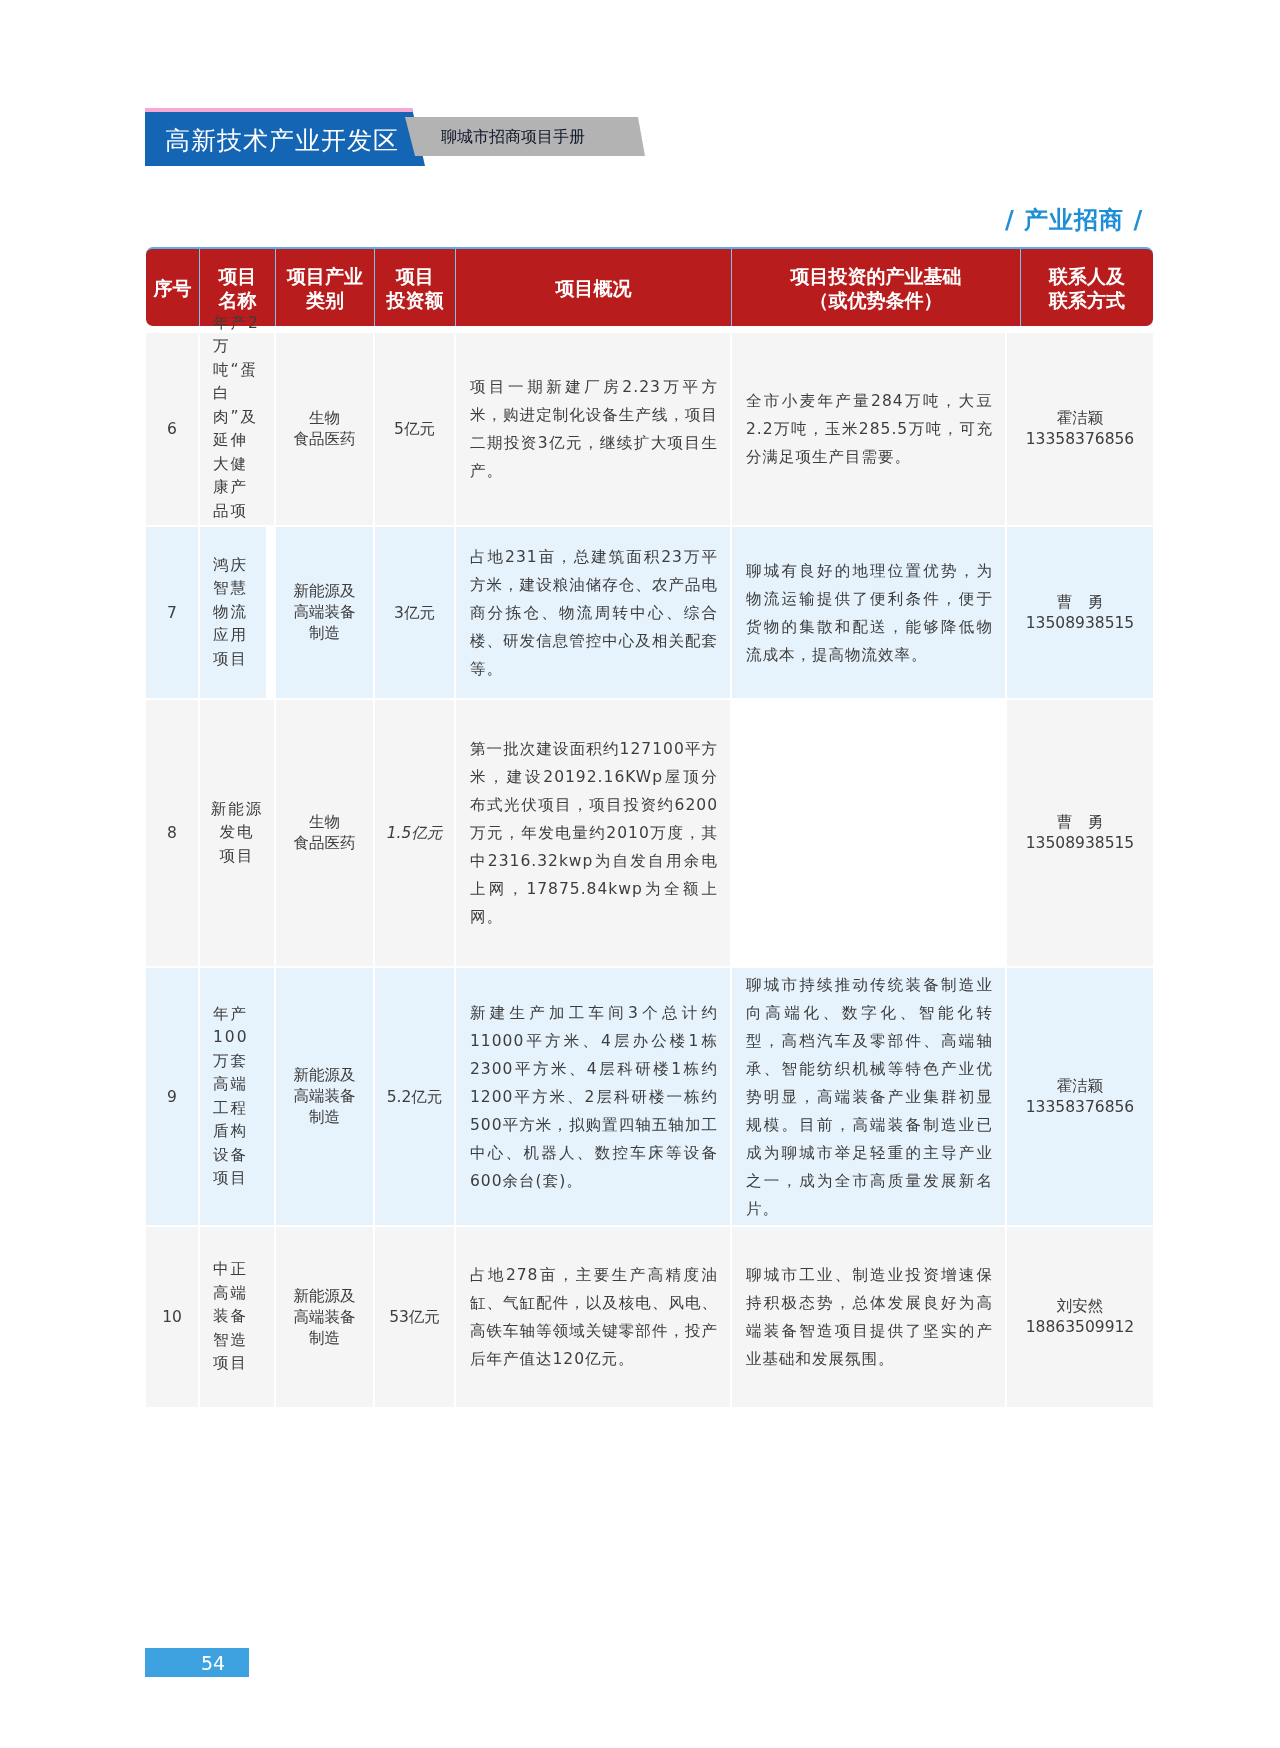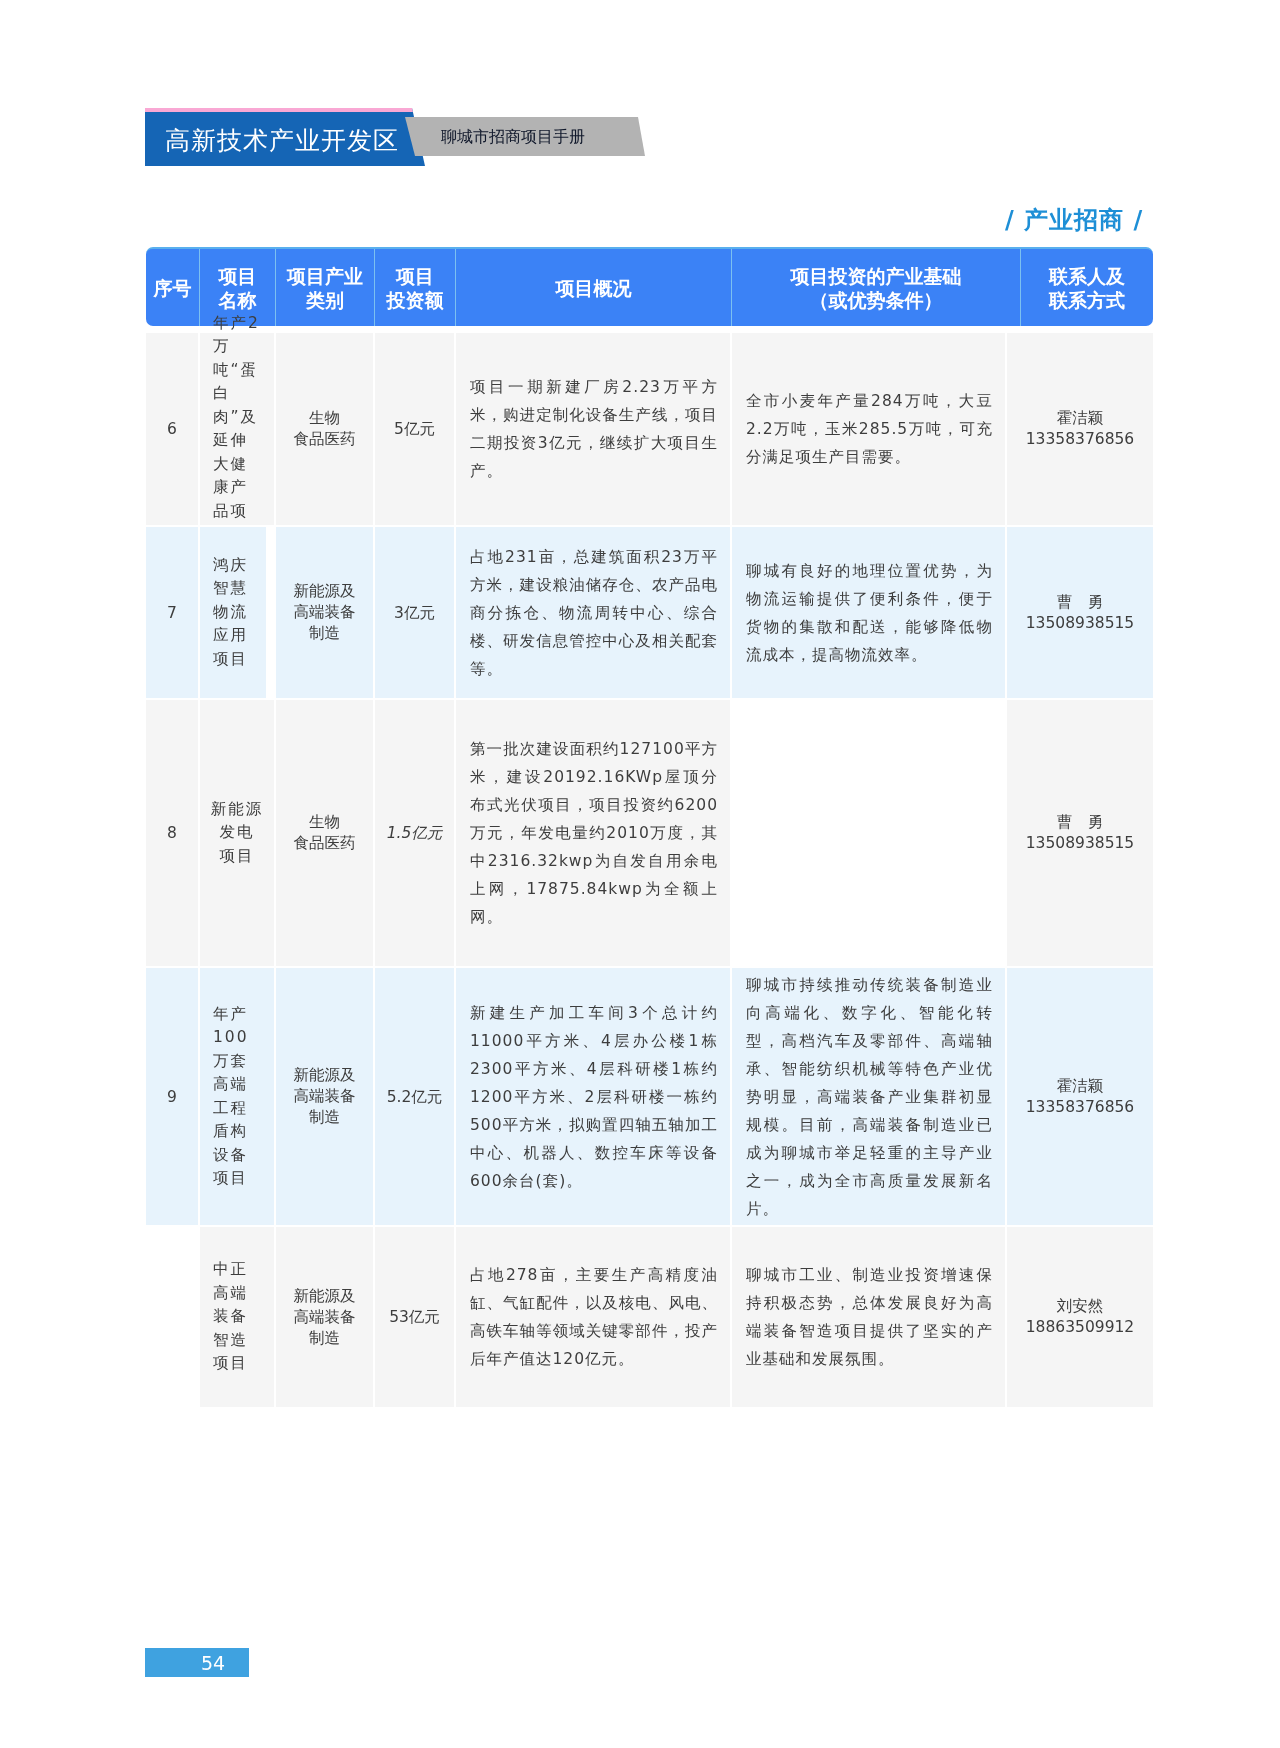"序号" .thead { background: #3b82f6 -> #b91c1c }
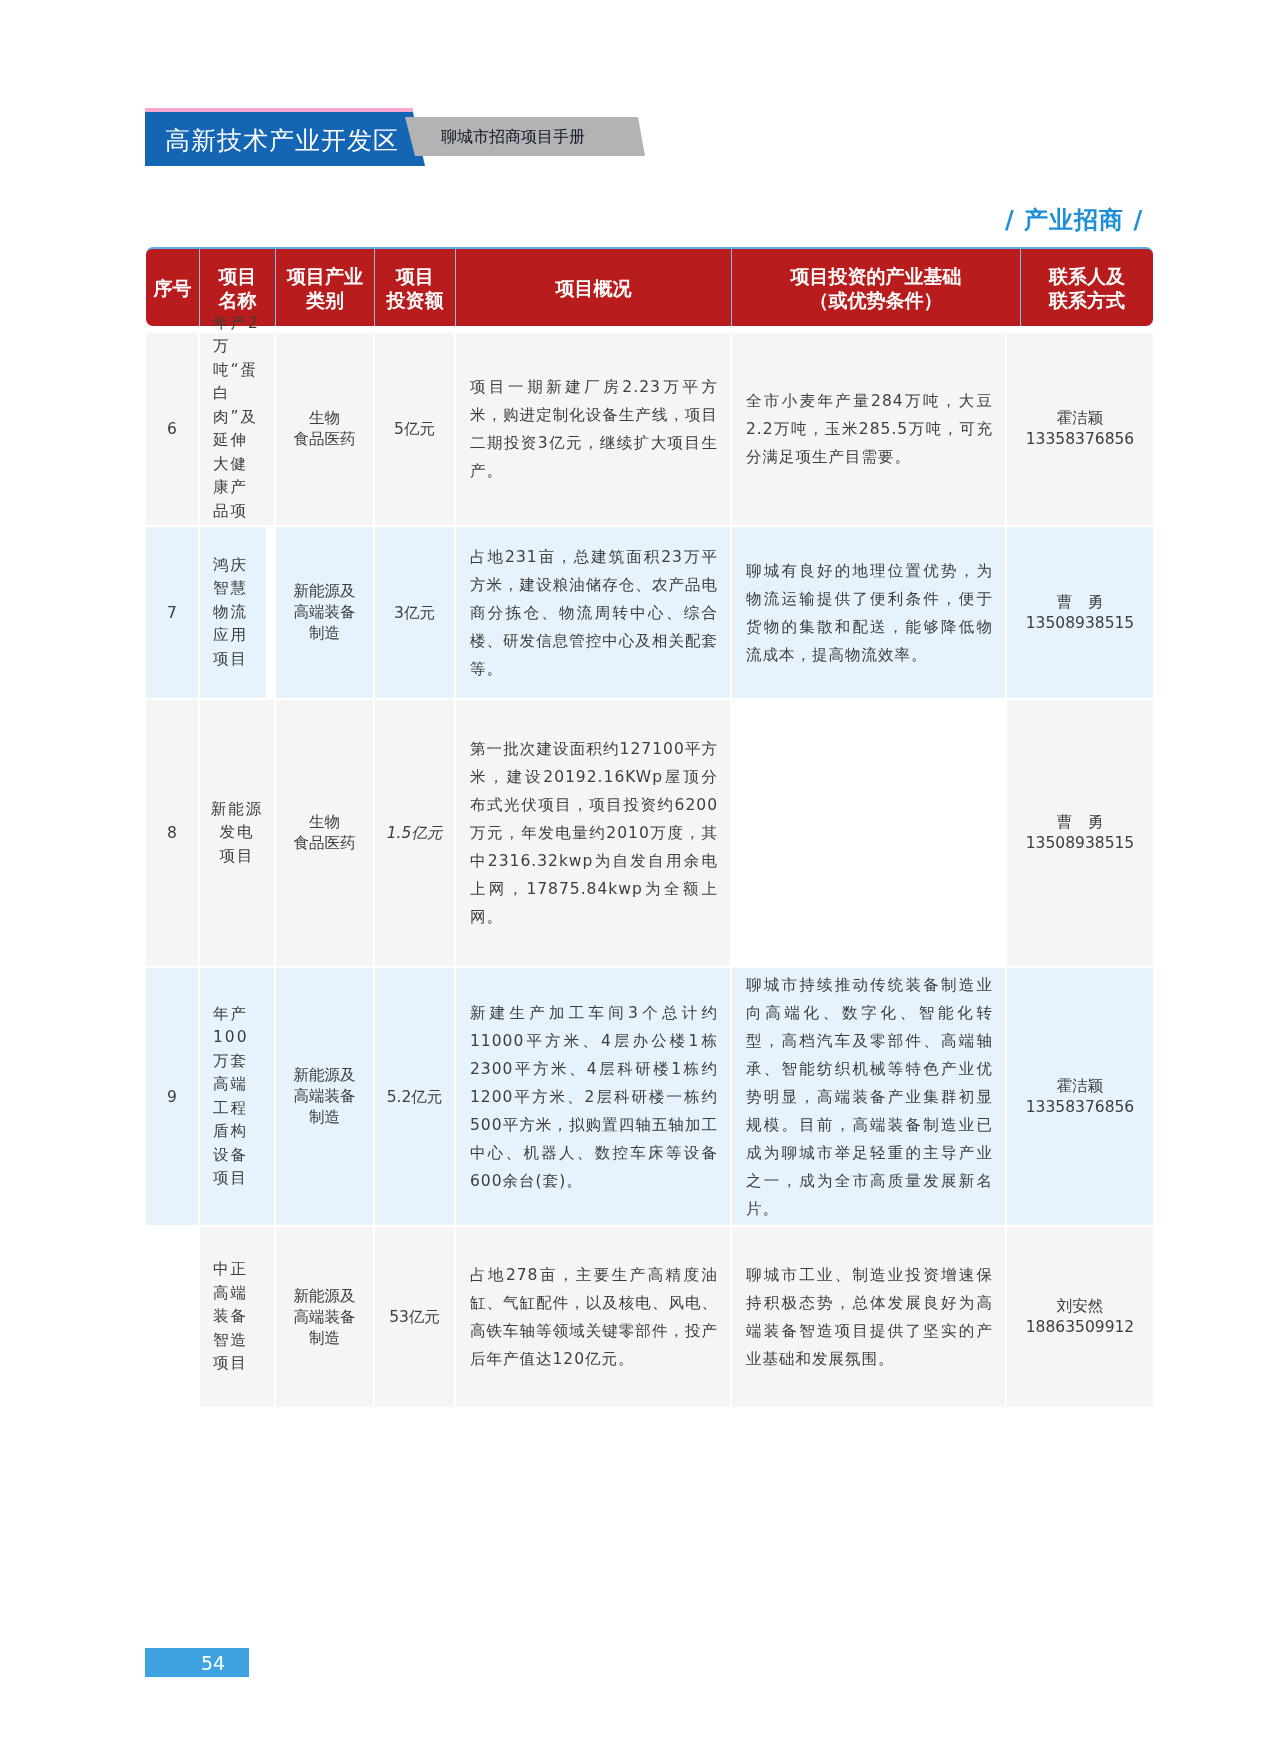"10" div.cell { html: none -> <div> <span>10</span> </div> }
